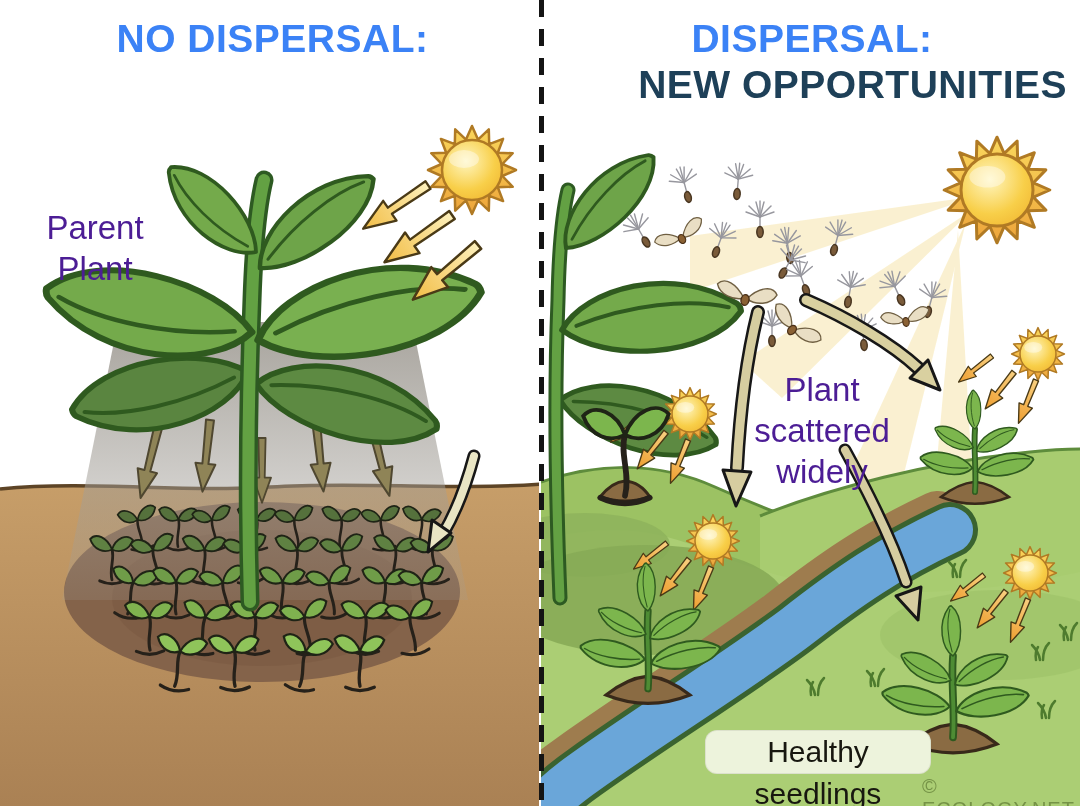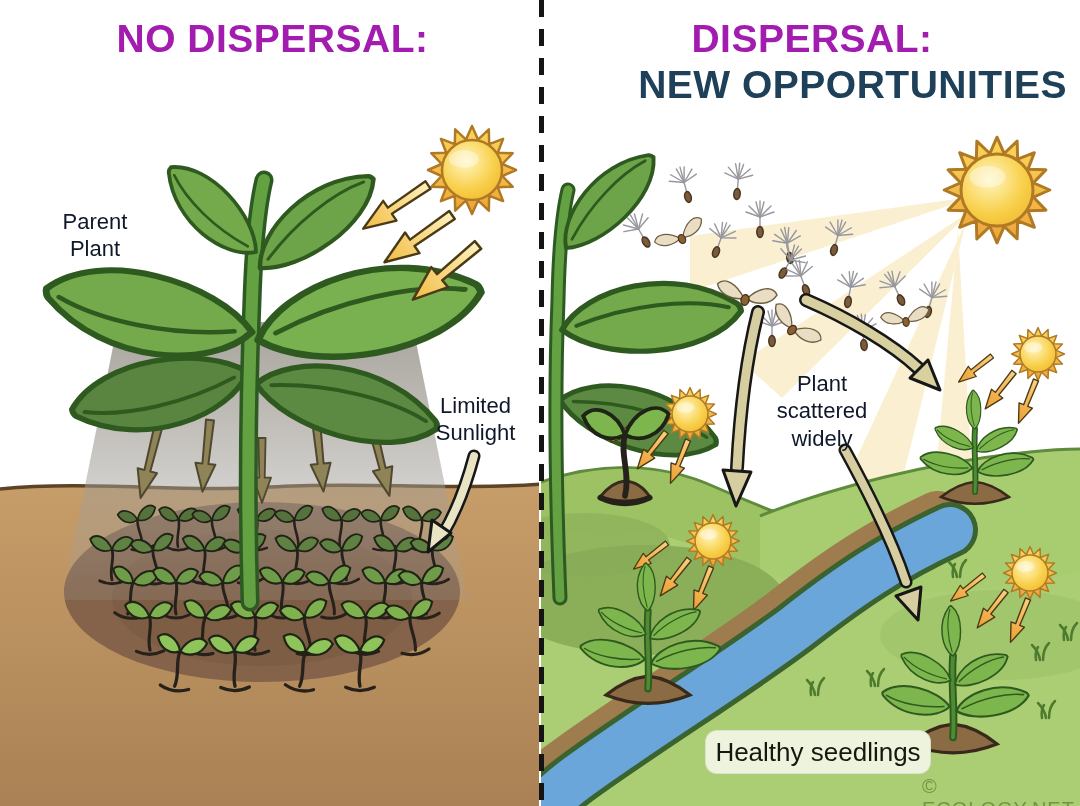"NO DISPERSAL:" .t1 { color: #a21caf -> #3b82f6 }
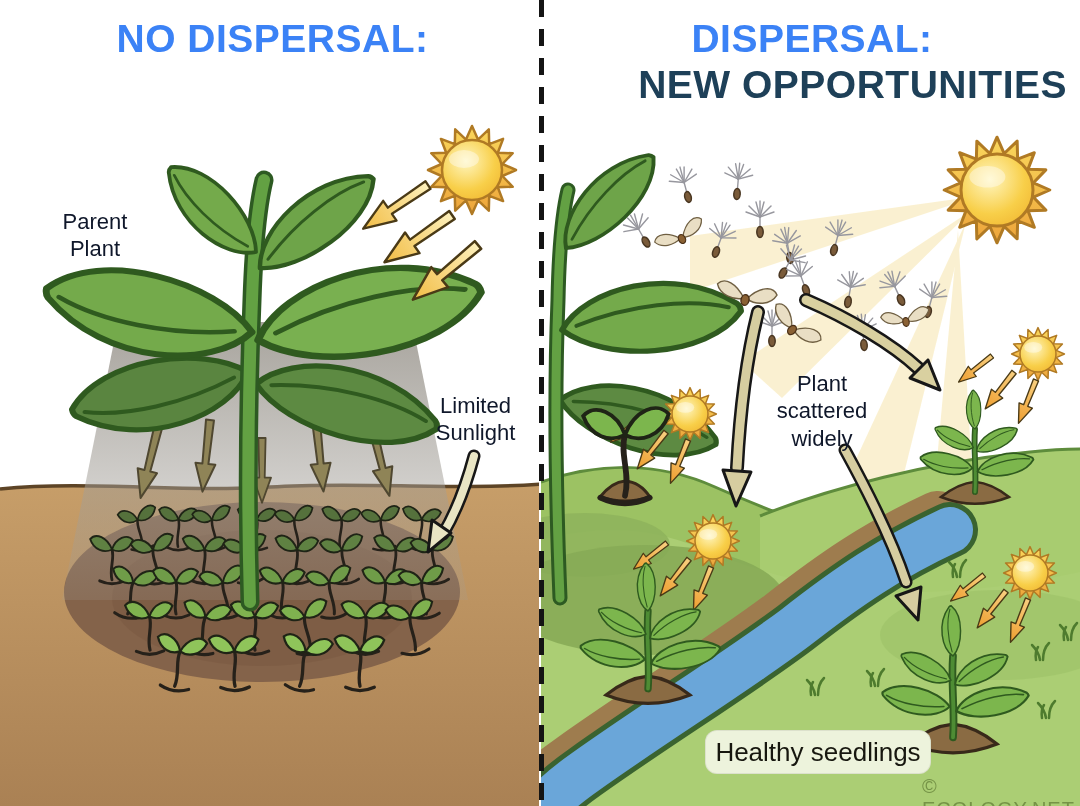"Parent Plant" .lbl { color: #0f172a -> #4c1d95; font-size: 22px -> 33px }
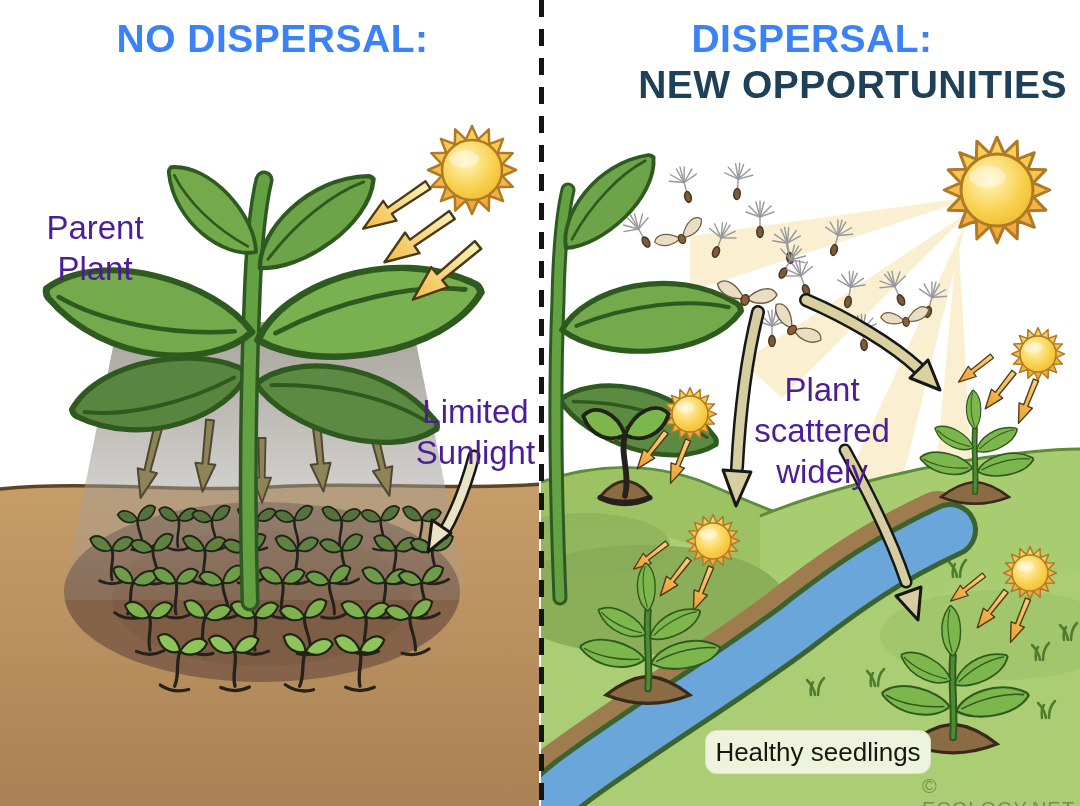"Limited Sunlight" div.lbl { html: <div>Limited Sunlight</div> -> none }
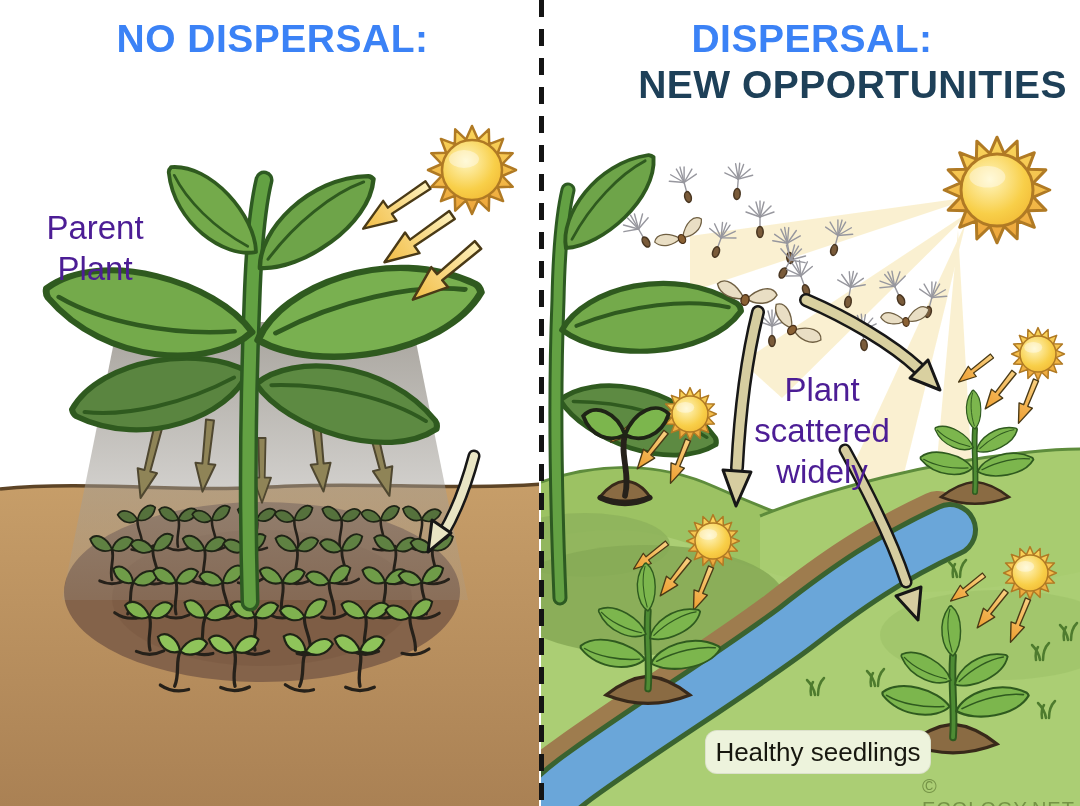"Healthy seedlings" .pill { font-size: 26px -> 30px }
